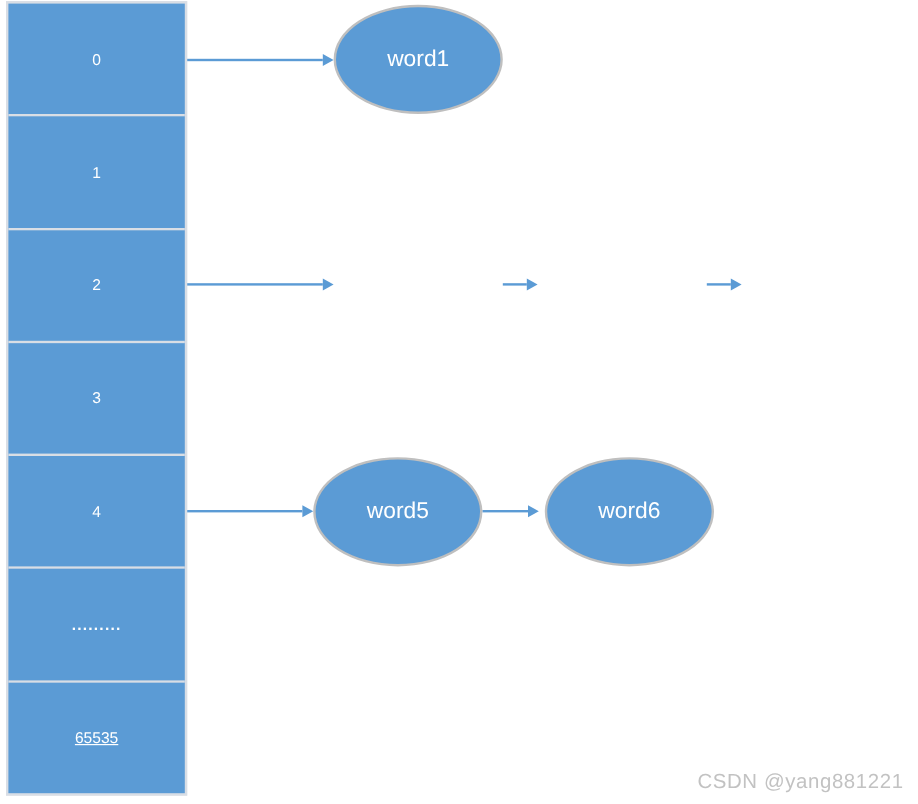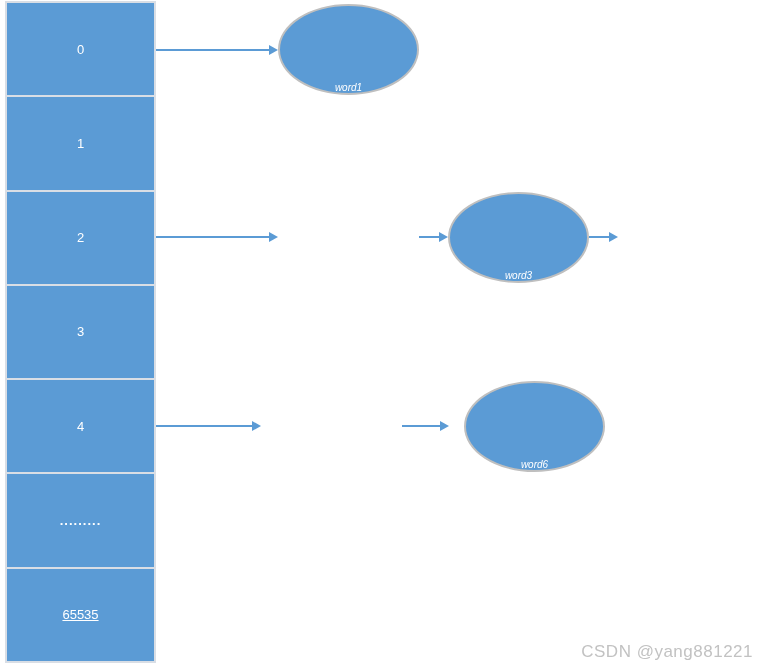"word1" .node { align-items: flex-end -> center; font-size: 10px -> 19px; font-style: italic -> none }
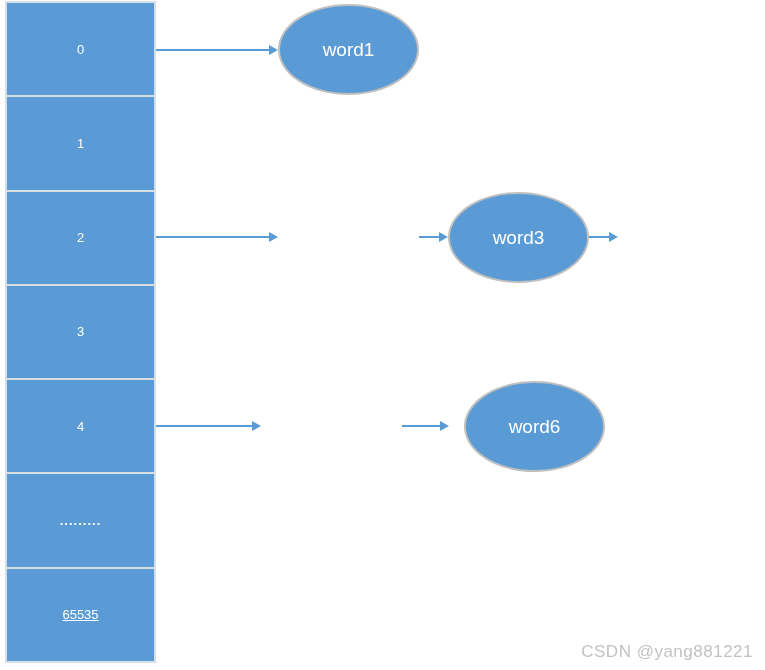"word3" div.node { html: <div> <span>word3</span> </div> -> none }
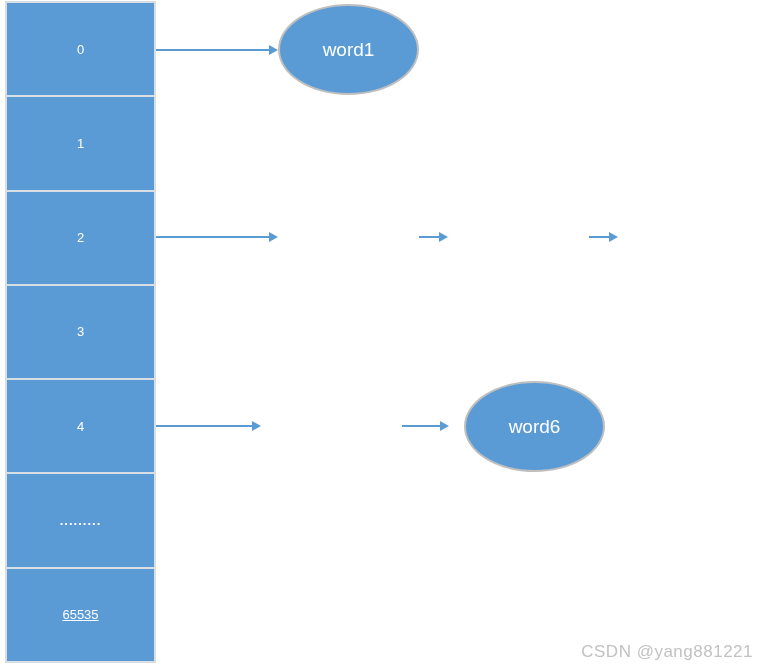"word5" div.node { html: none -> <div> <span>word5</span> </div> }
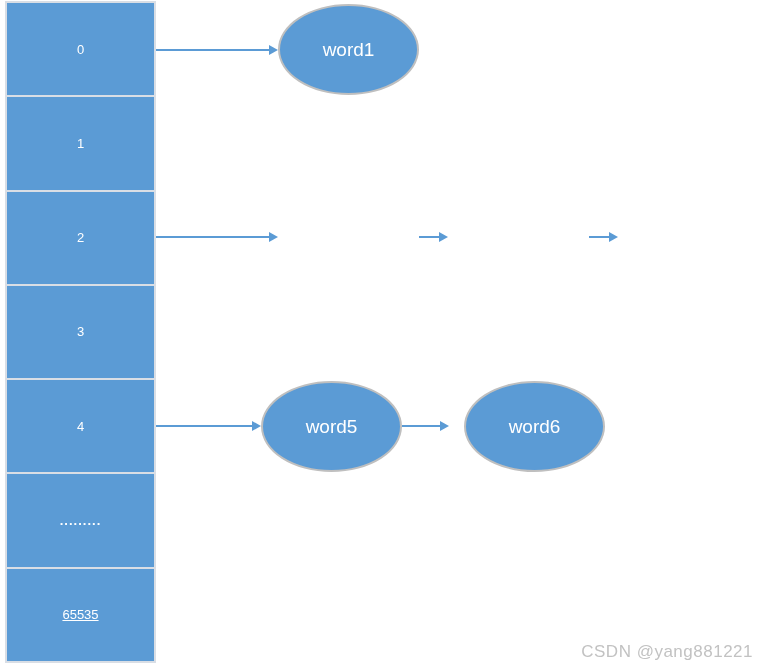"word6" div.node { left: 464px -> 454px }
